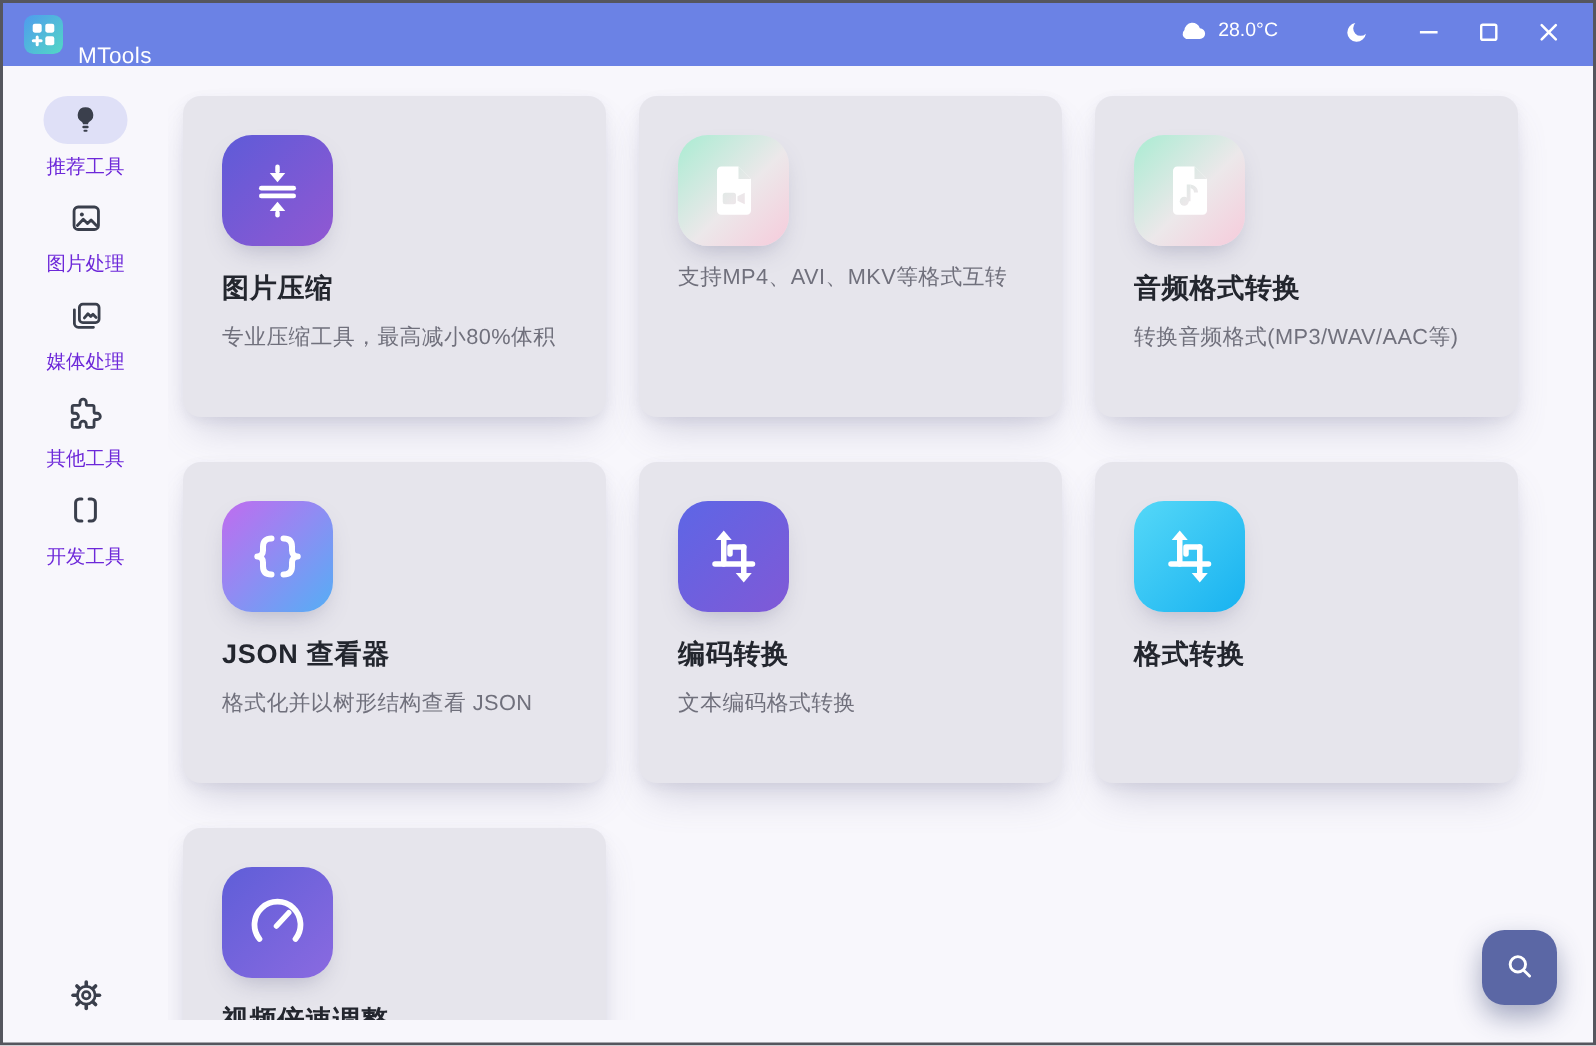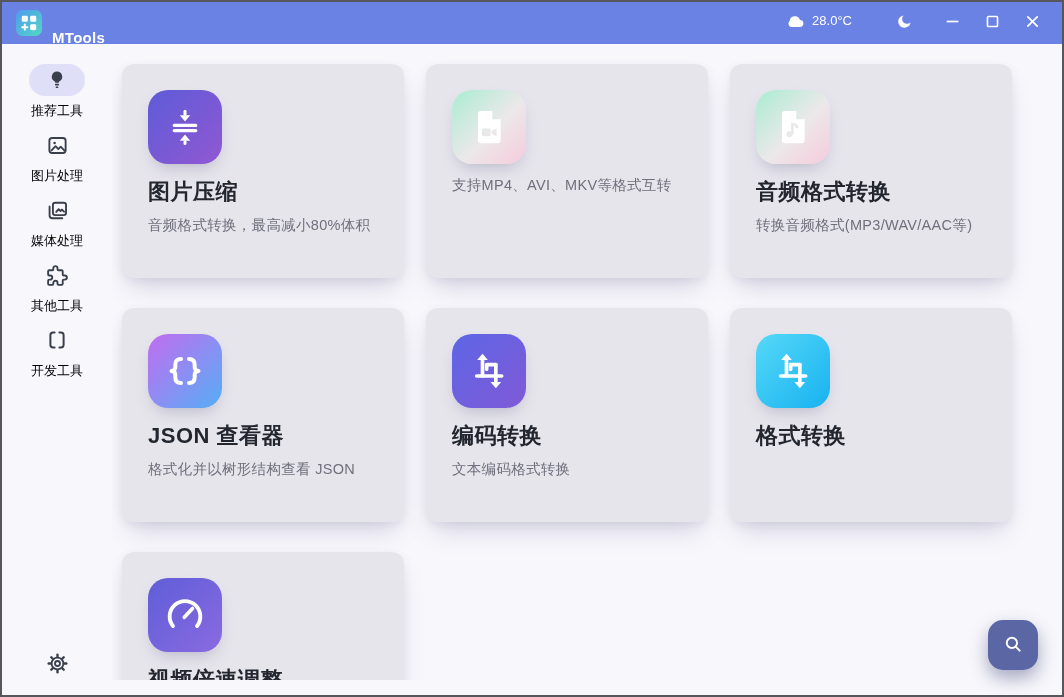"MTools" .app-name { font-weight: bold -> normal }
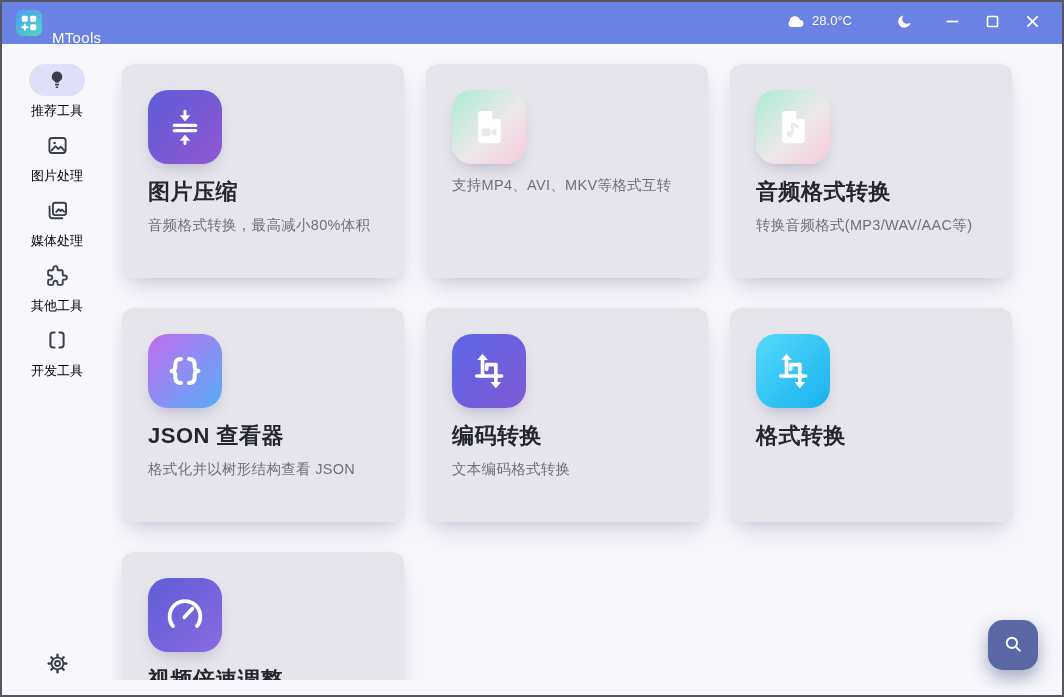"推荐工具" .nav-label { color: #000000 -> #6d28d9 }
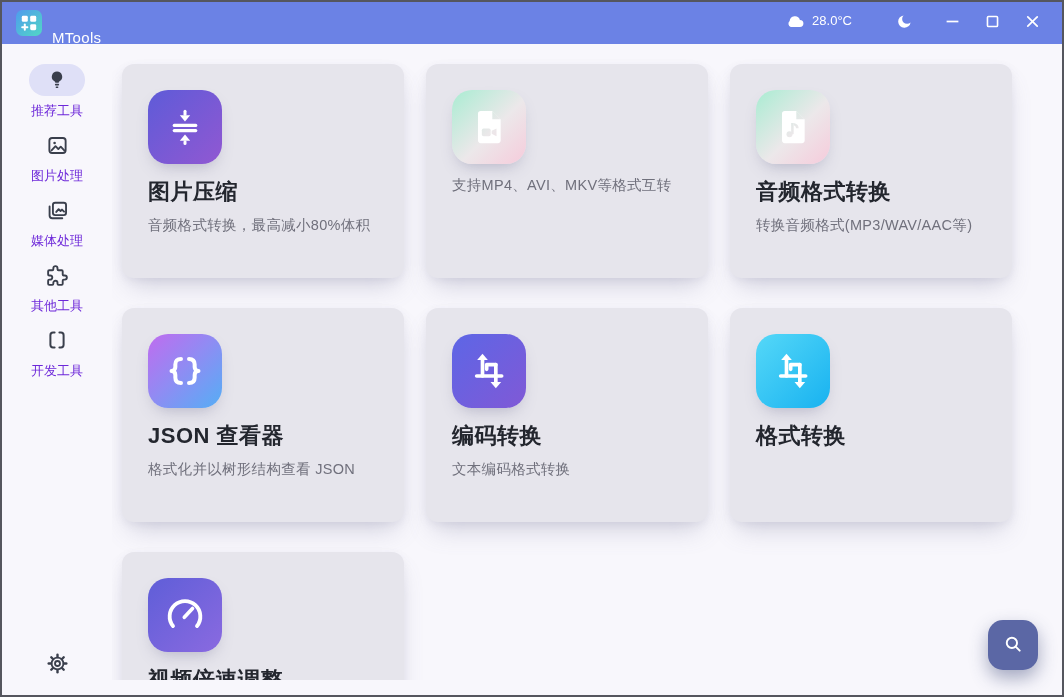"图片压缩" .card-title { font-size: 22px -> 18px }
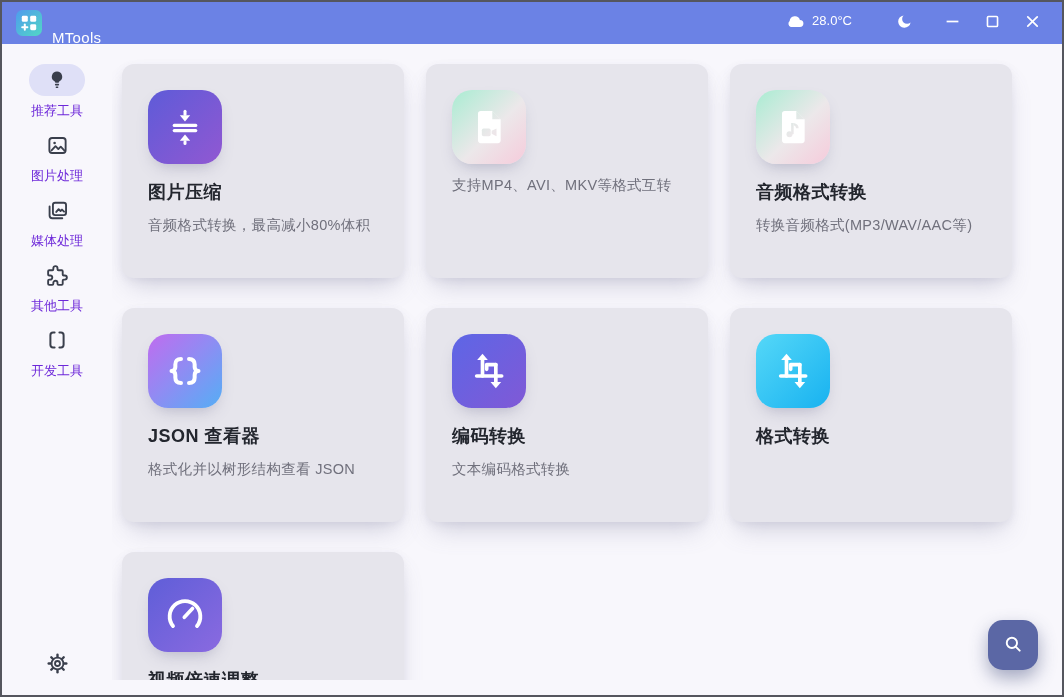"音频格式转换，最高减小80%体积" div.card-desc { text: 音频格式转换 -> 专业压缩工具 }
